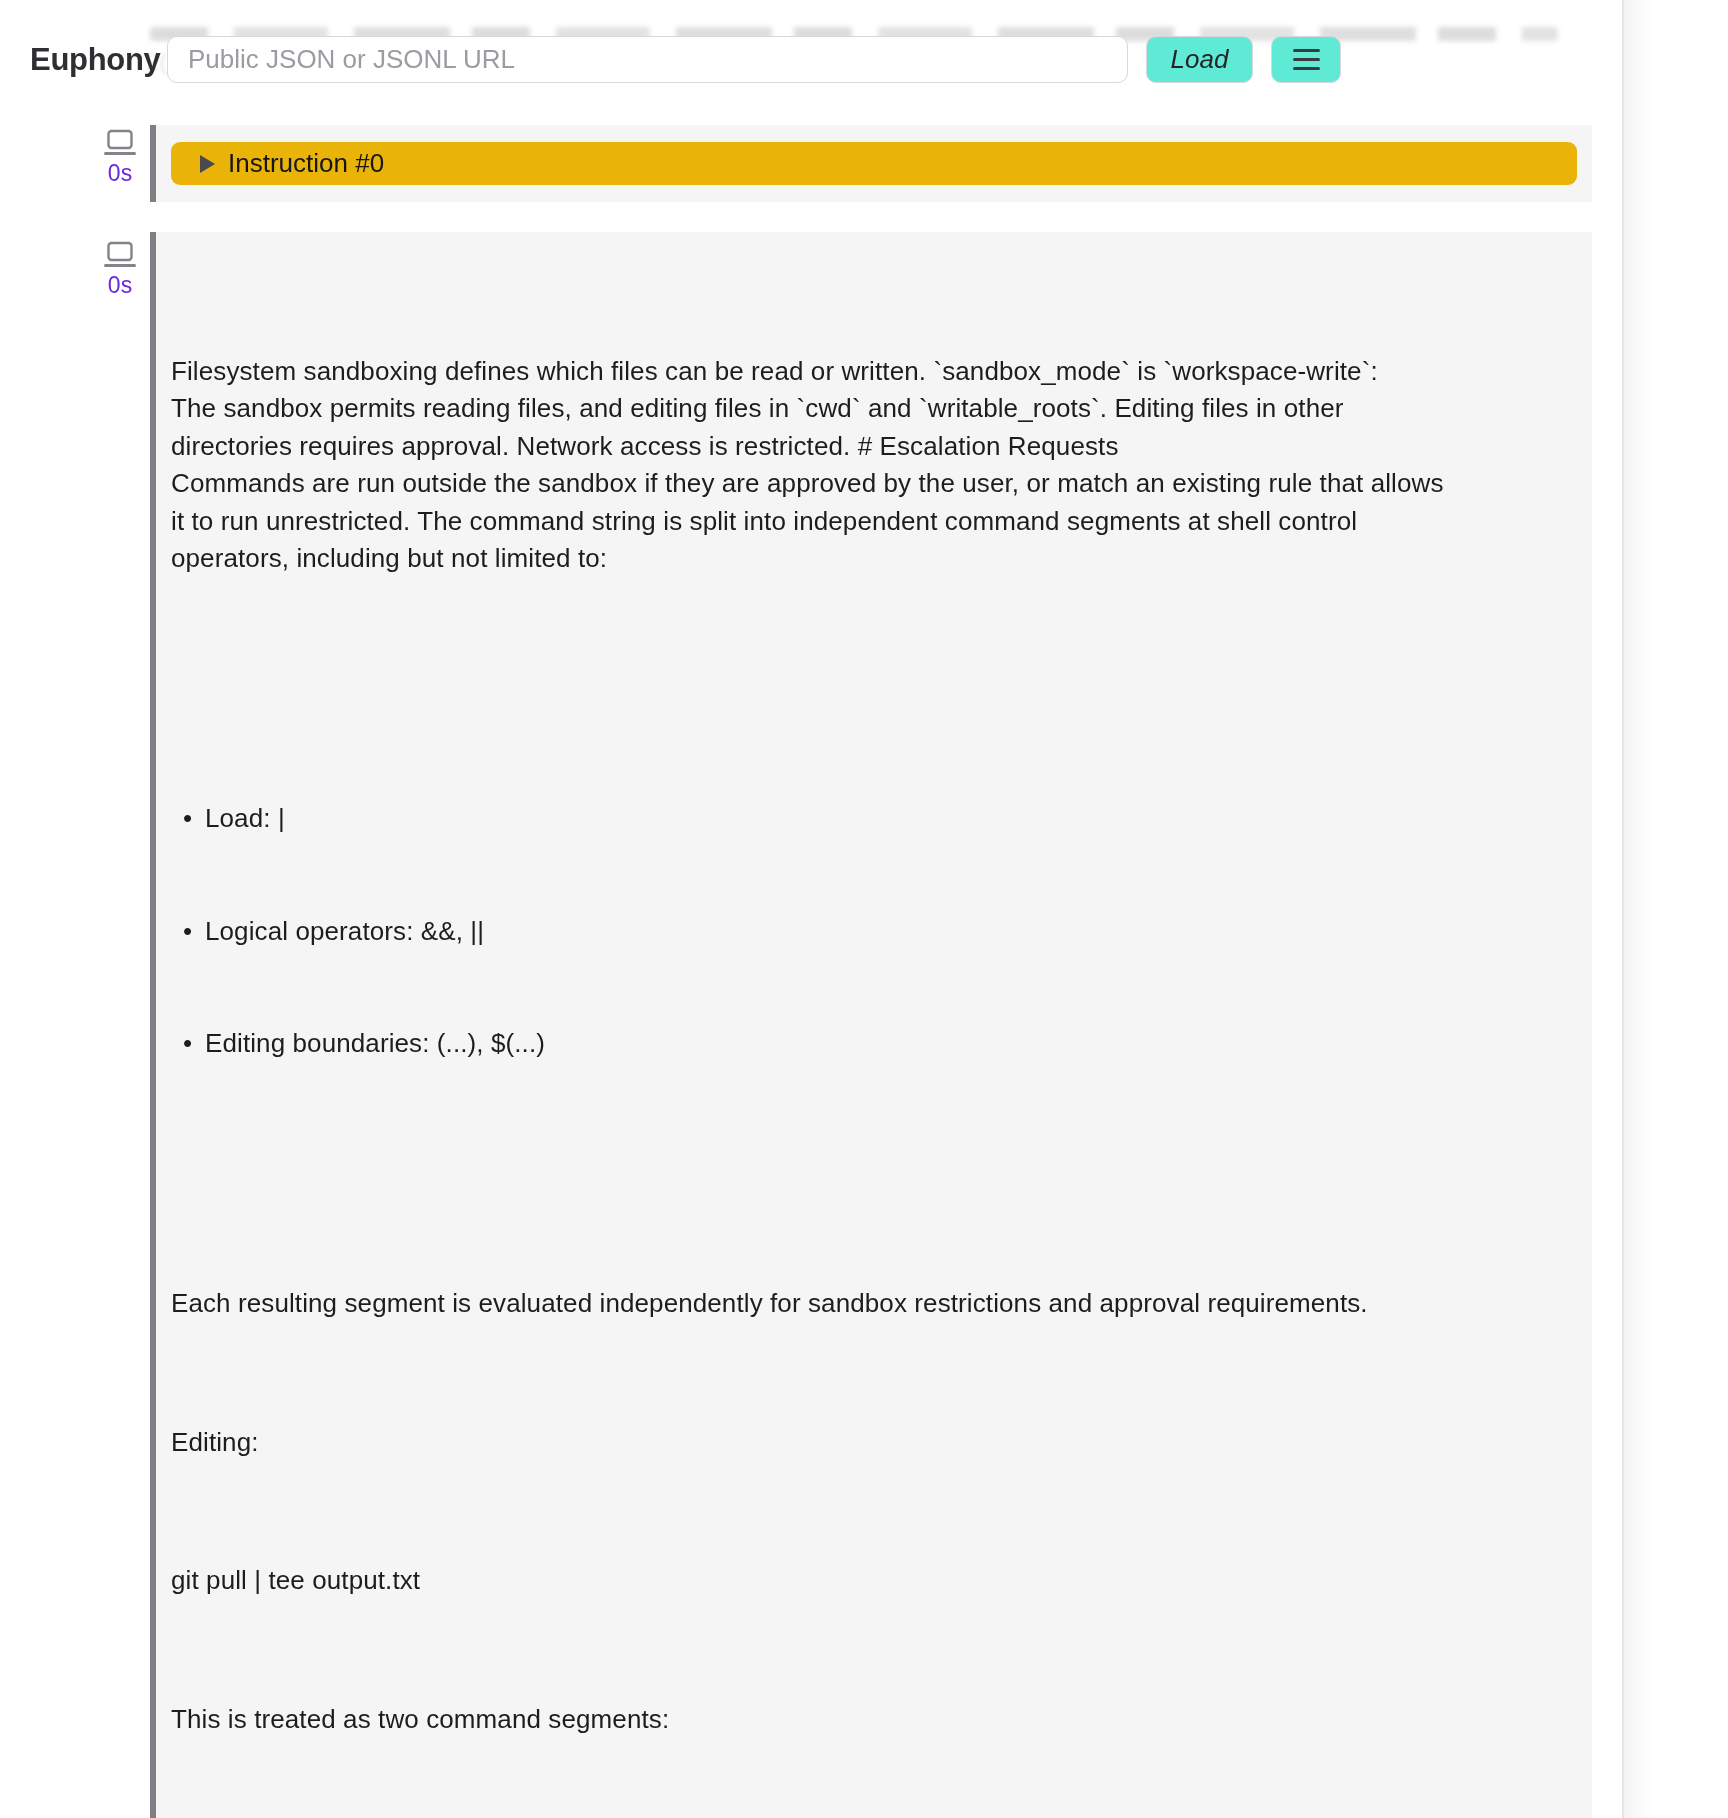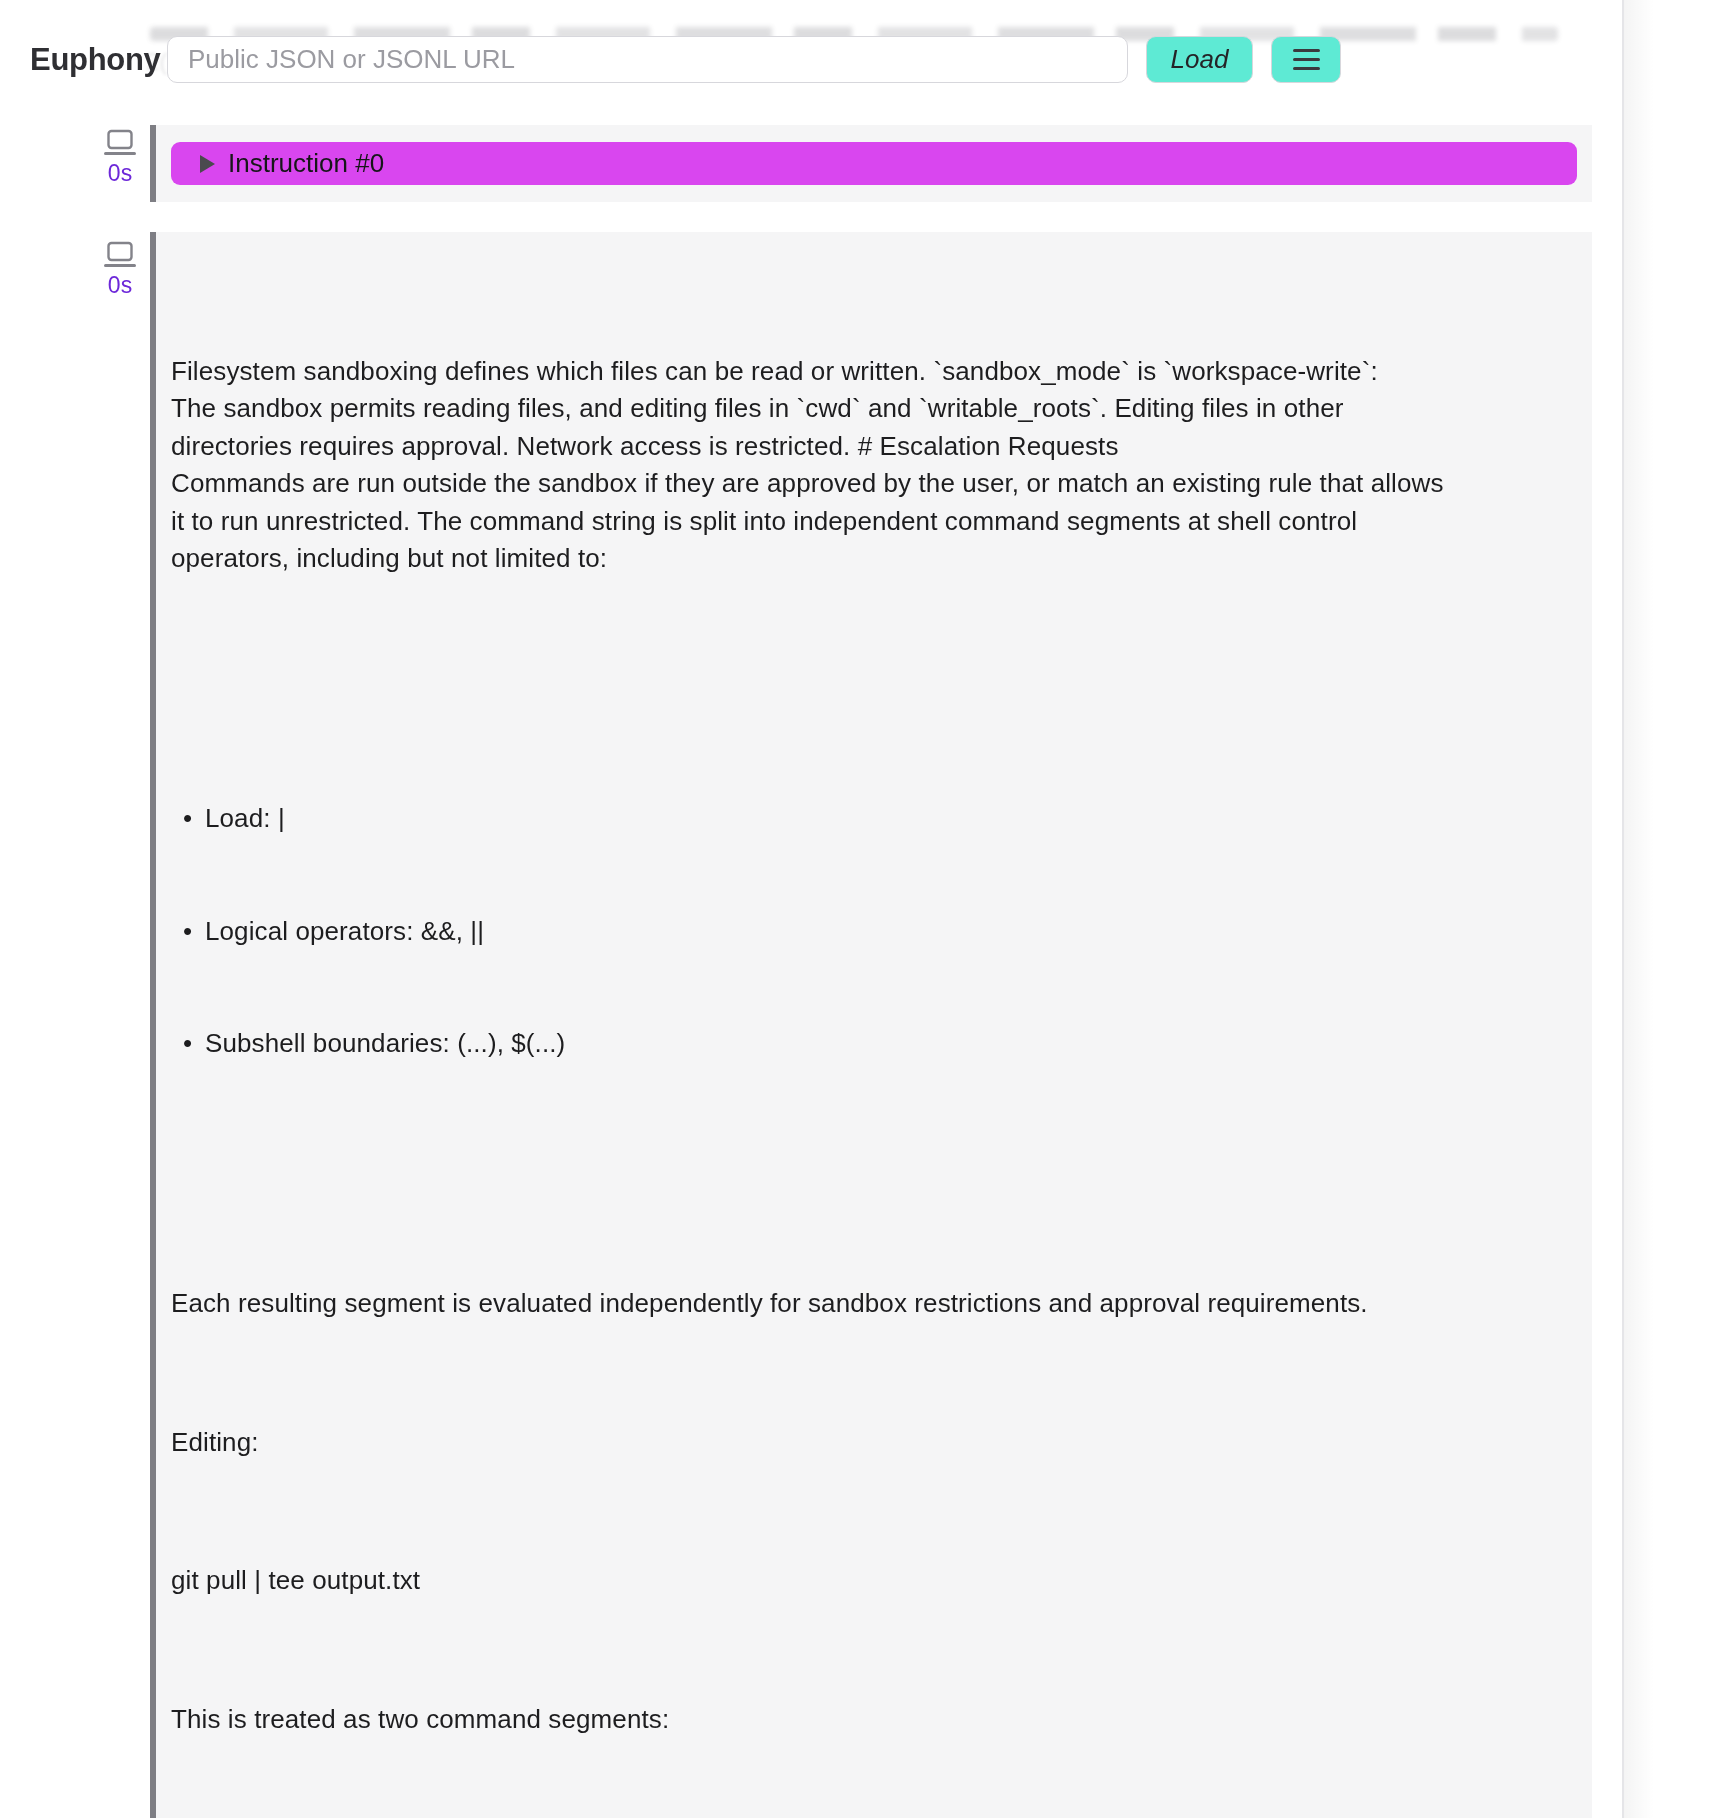"Instruction #0" .instruction-toggle { background: #d946ef -> #eab308 }
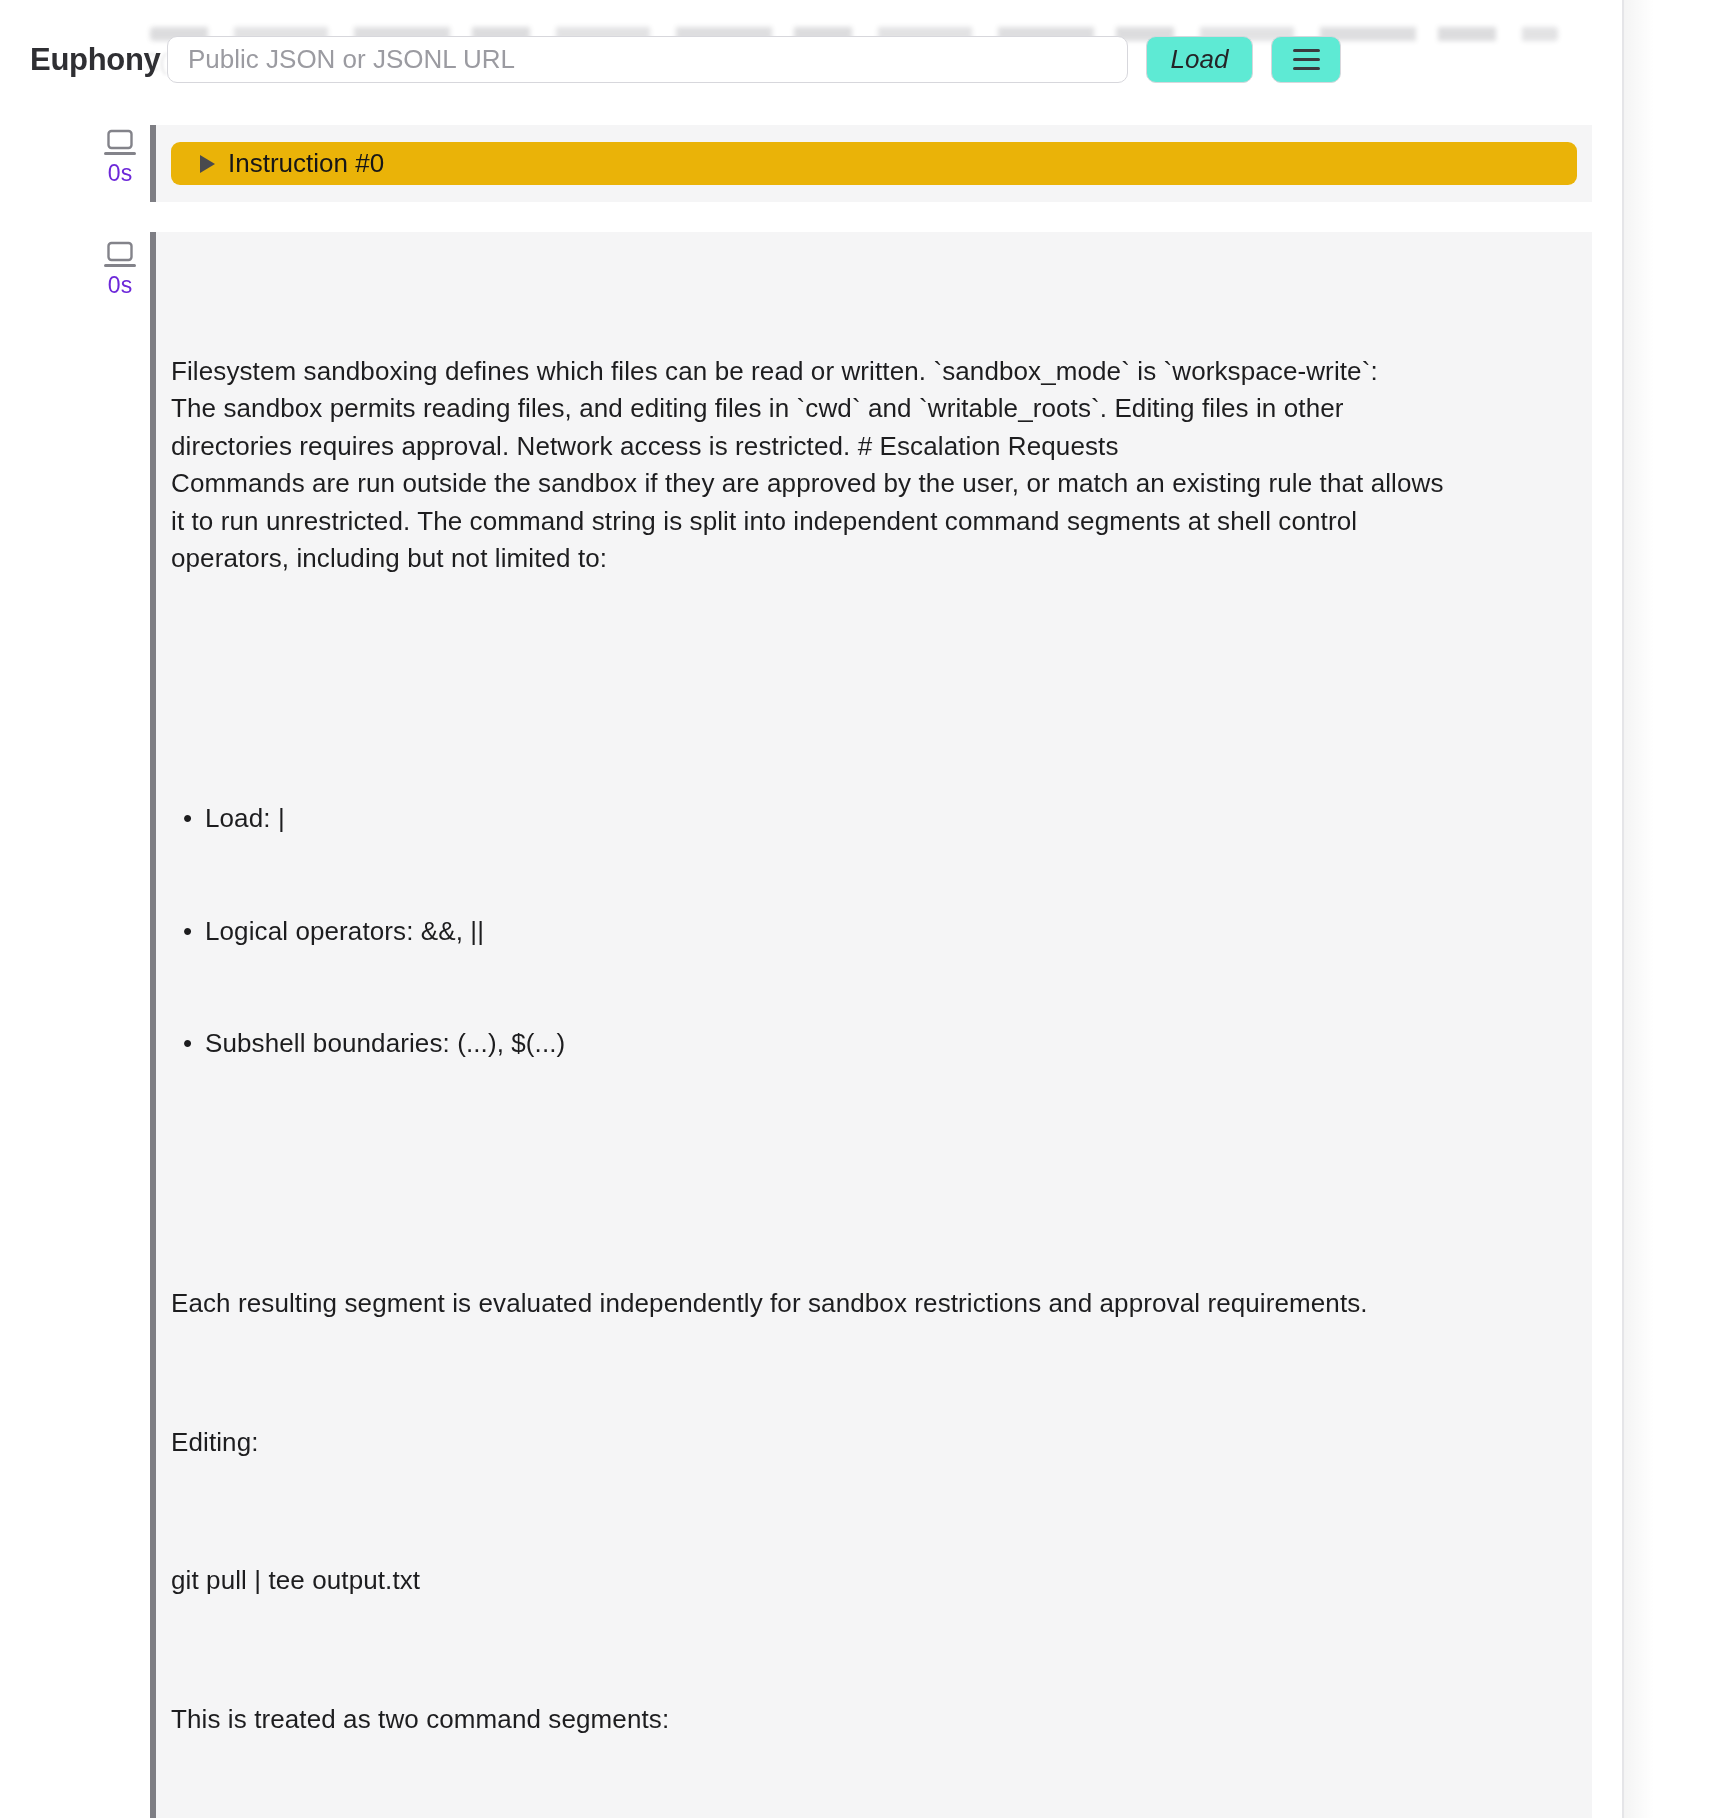"Subshell boundaries: (...), $(...)" li { text: Subshell -> Editing }
